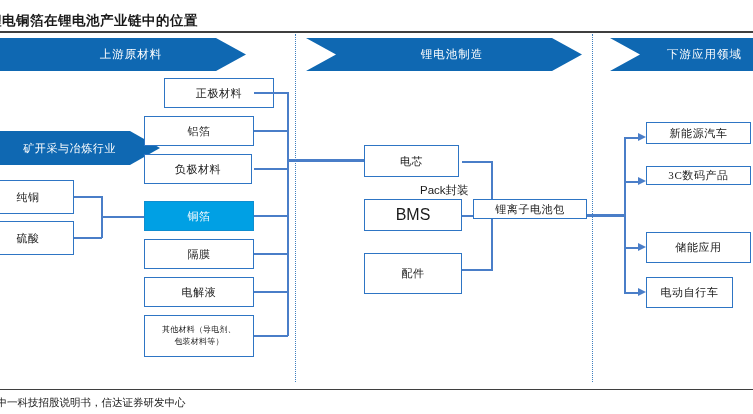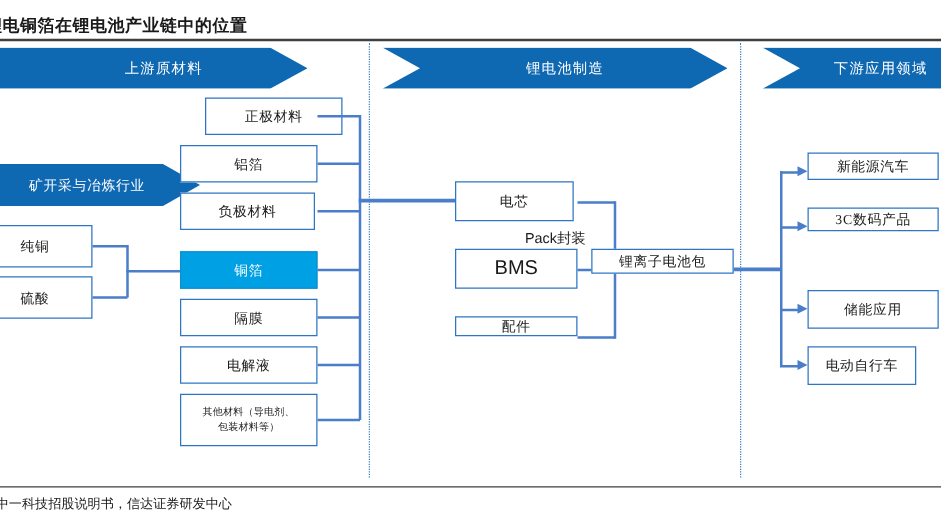"配件" div.box { height: 16px -> 41px }
